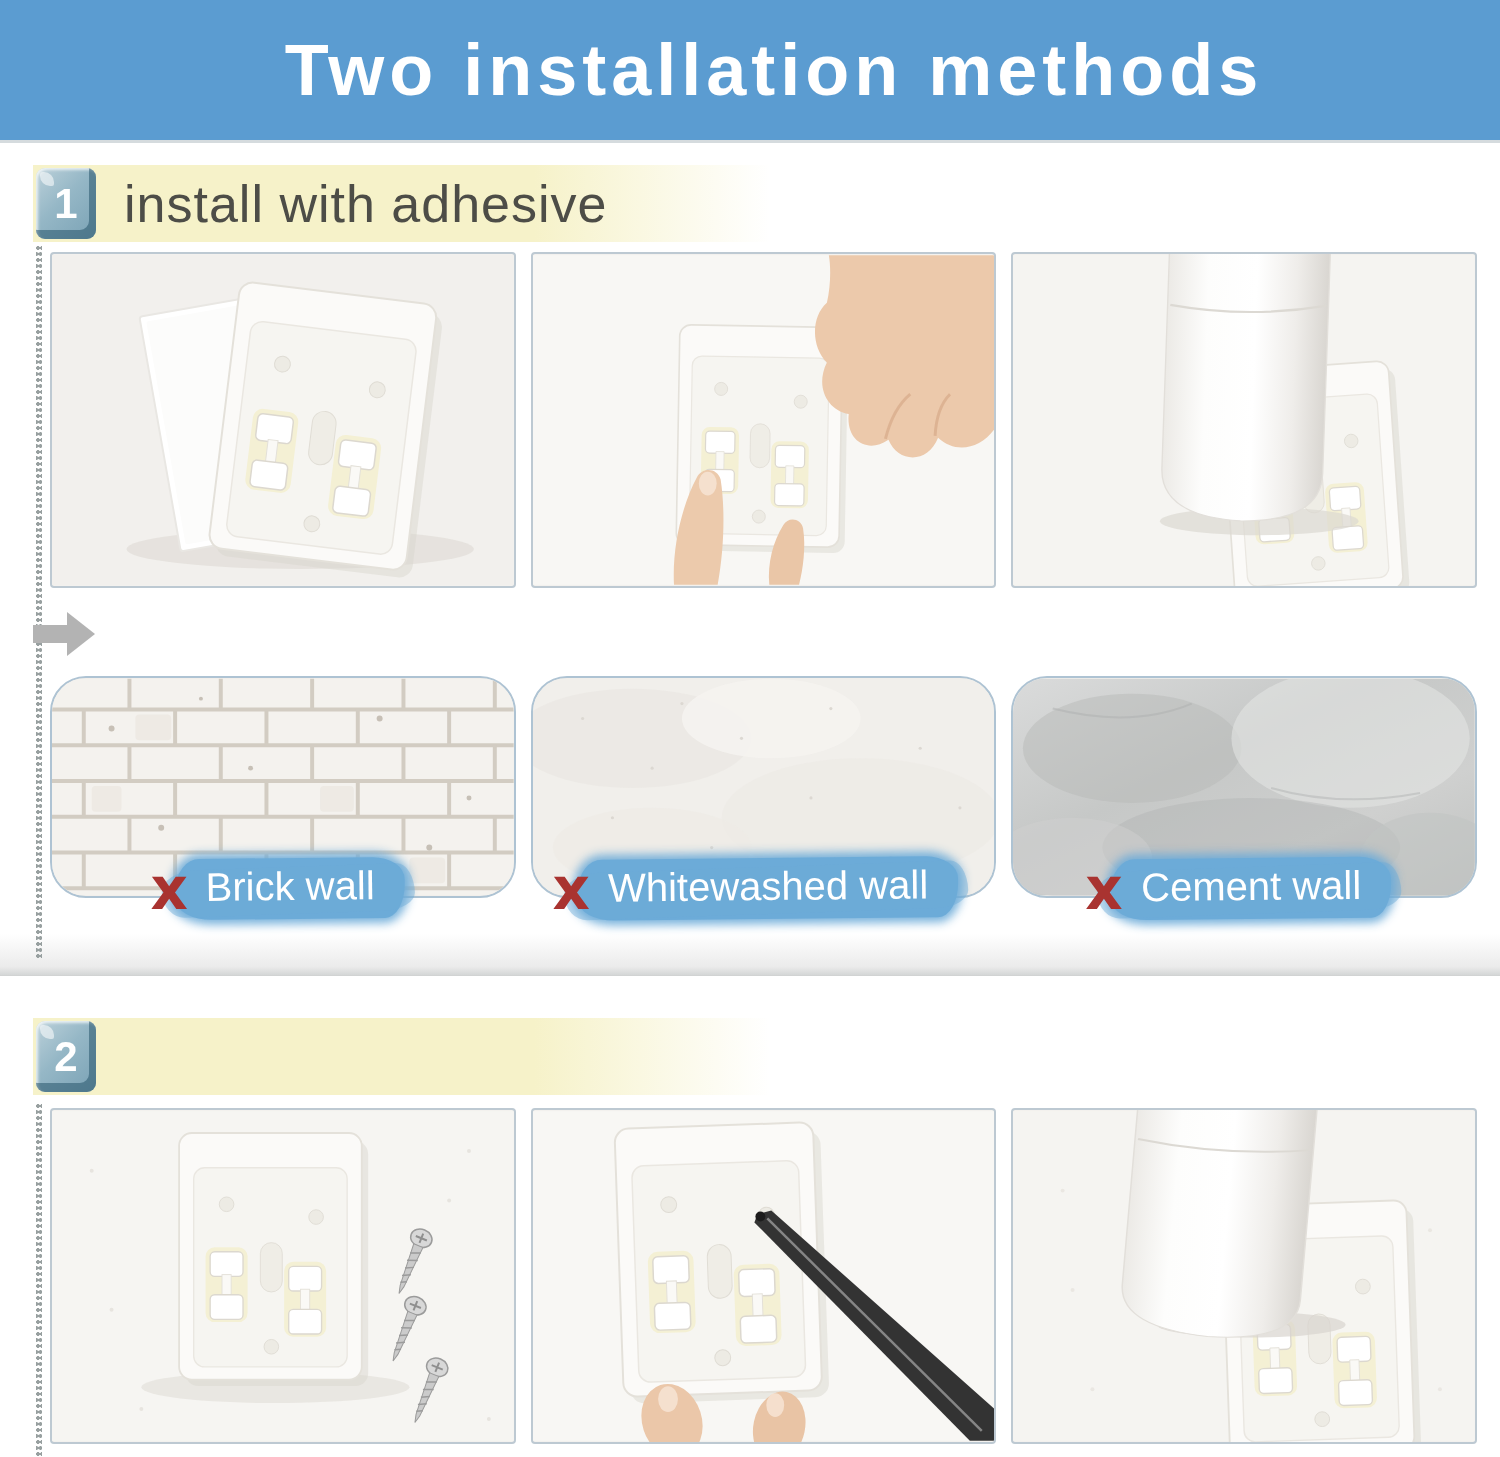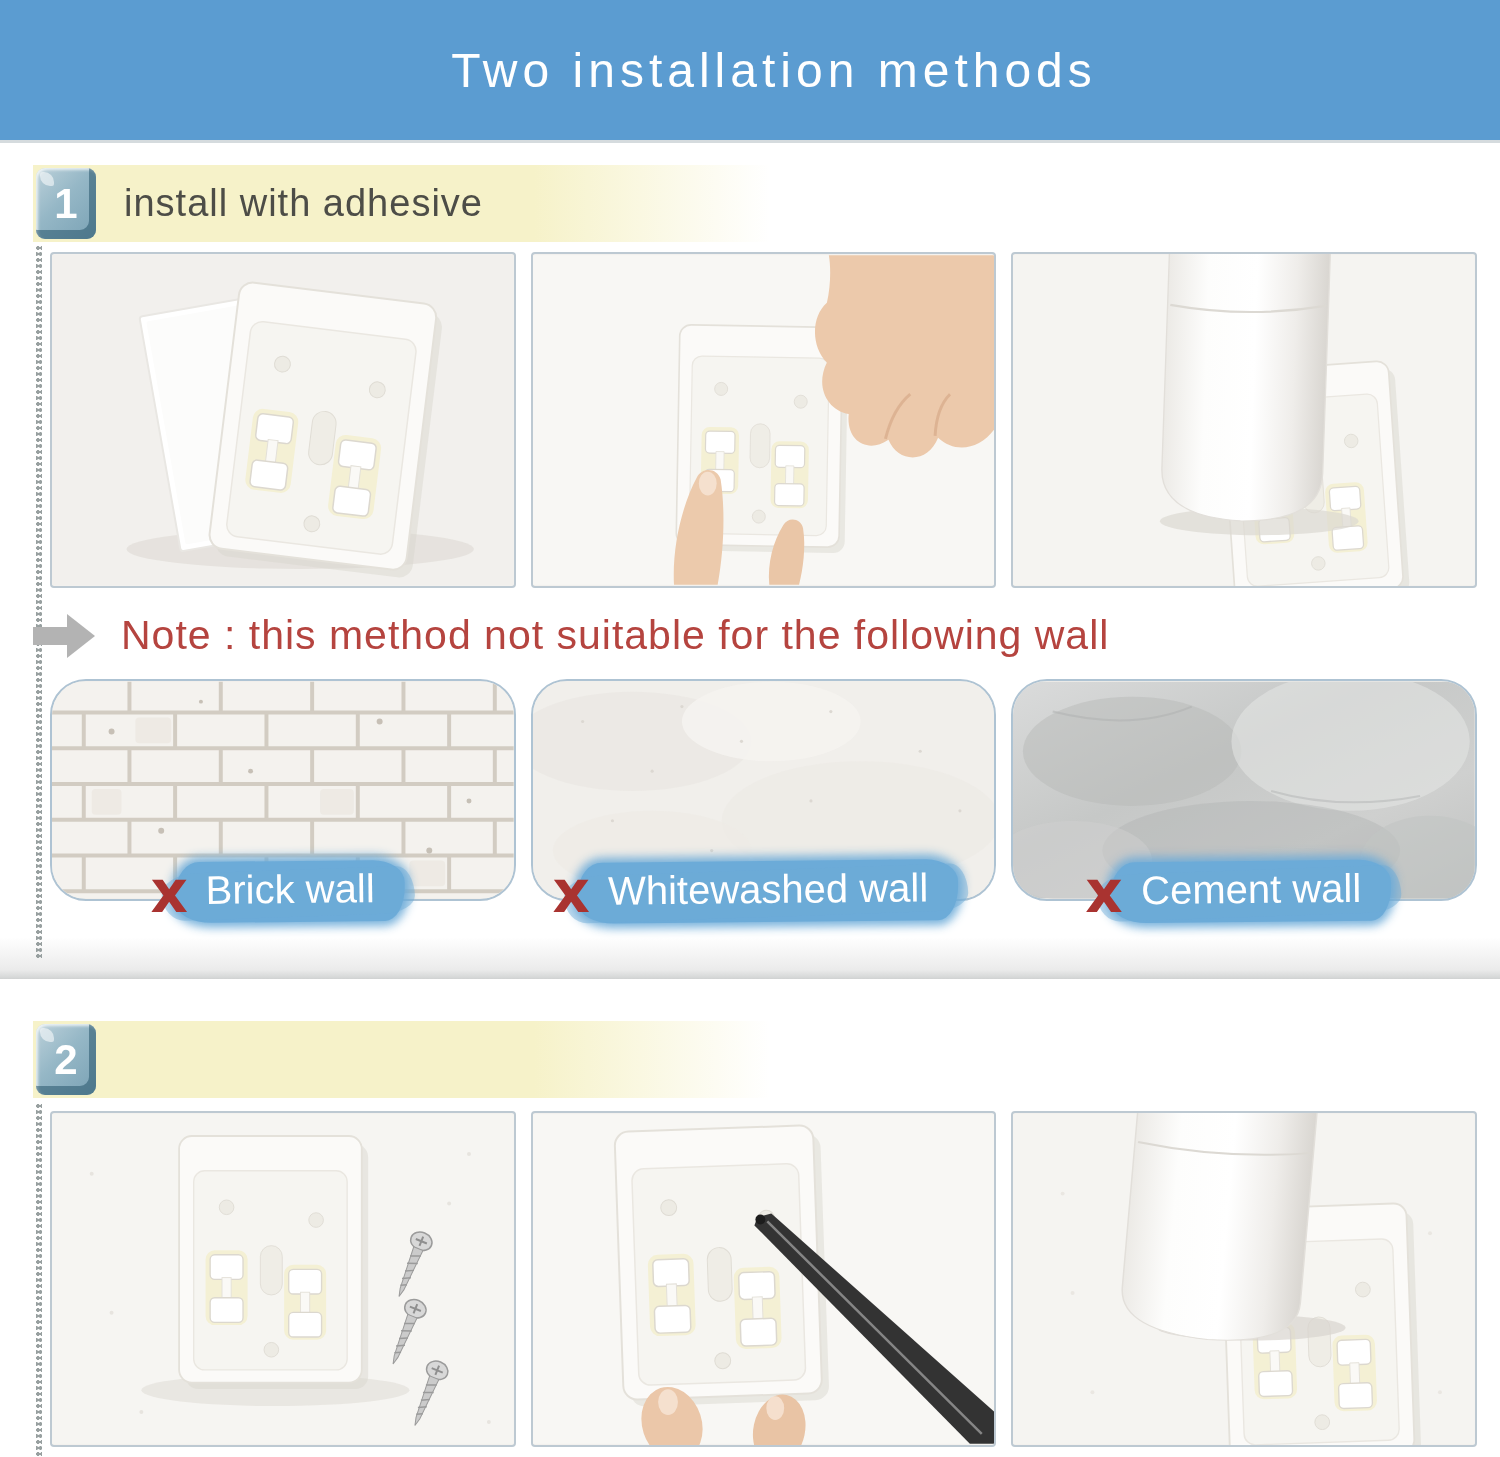"Two installation methods" .banner-title { font-size: 48px -> 72px; font-weight: 400 -> 700 }
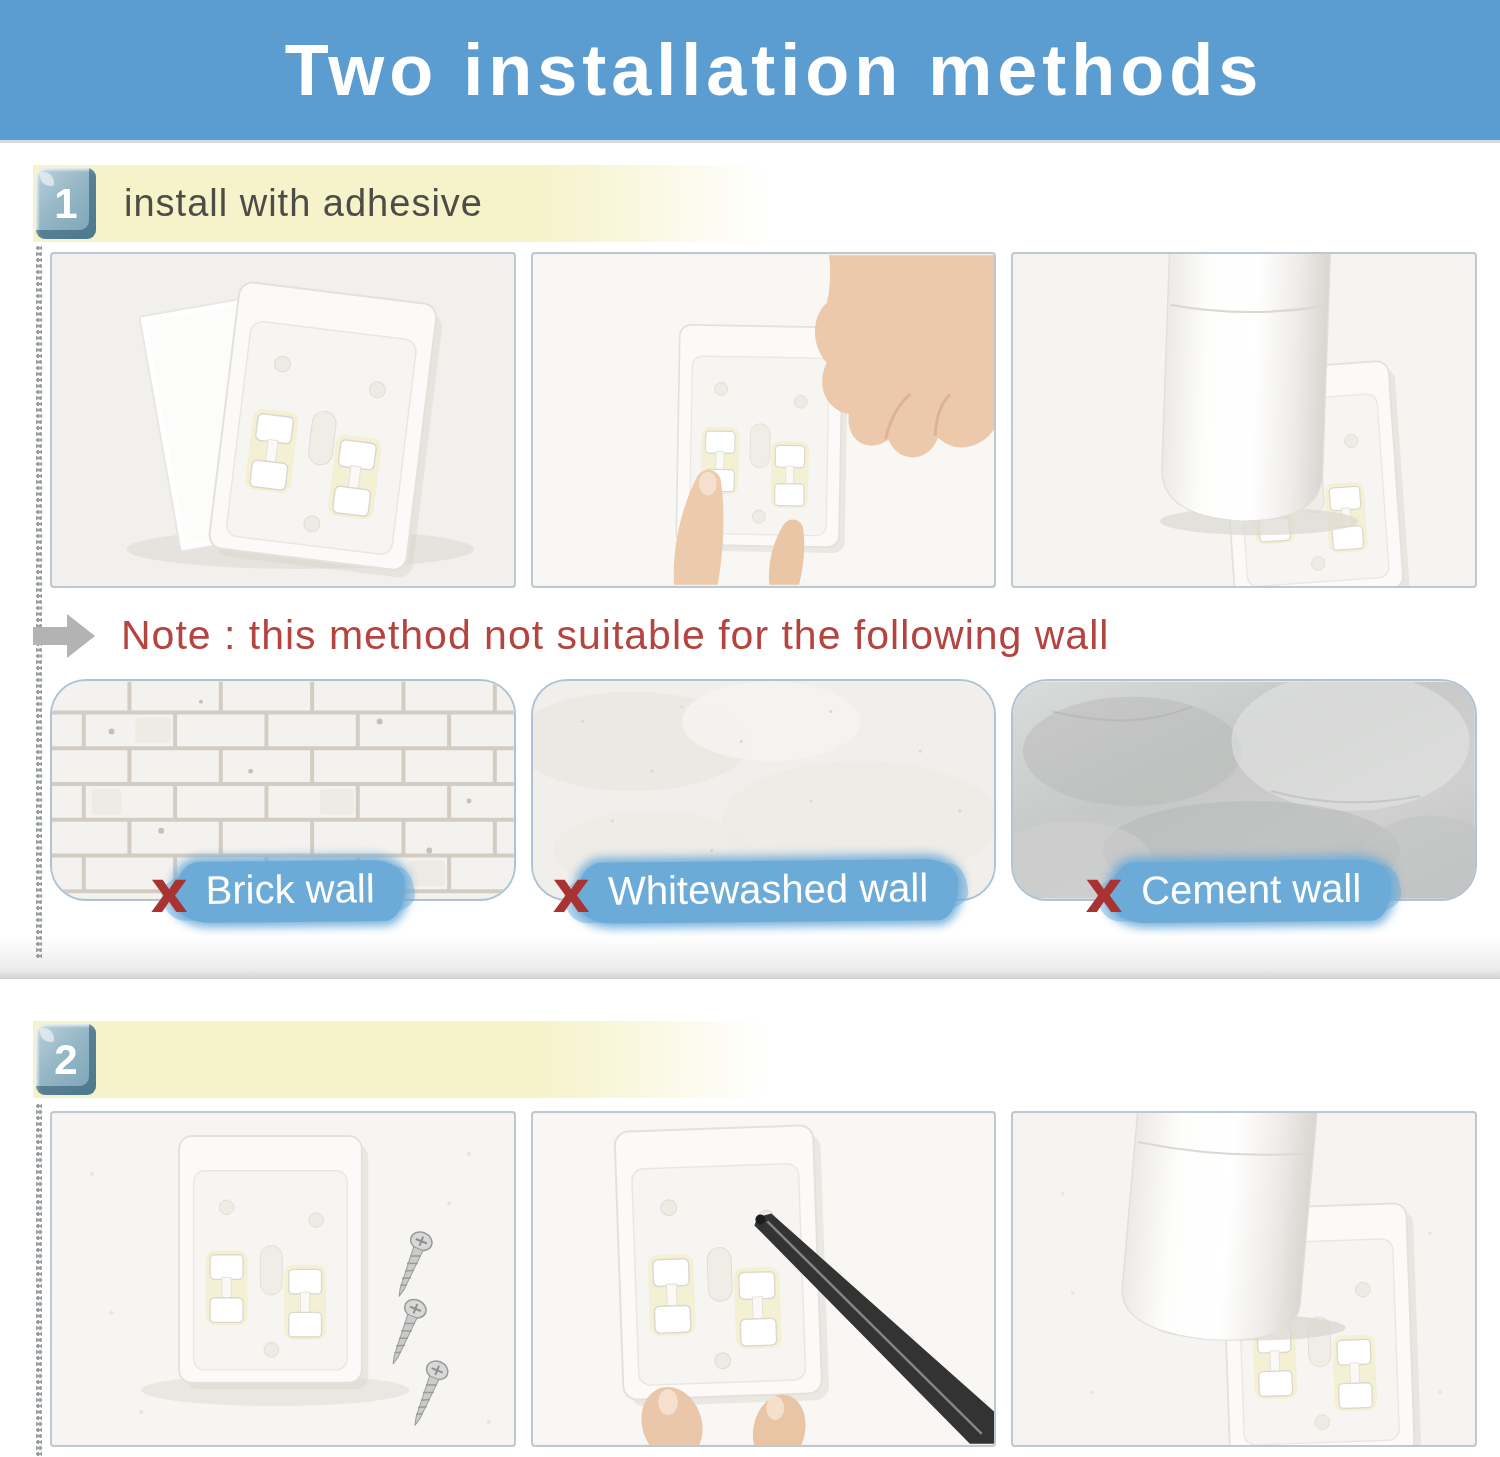"install with adhesive" .sec-title { font-size: 38px -> 52px }
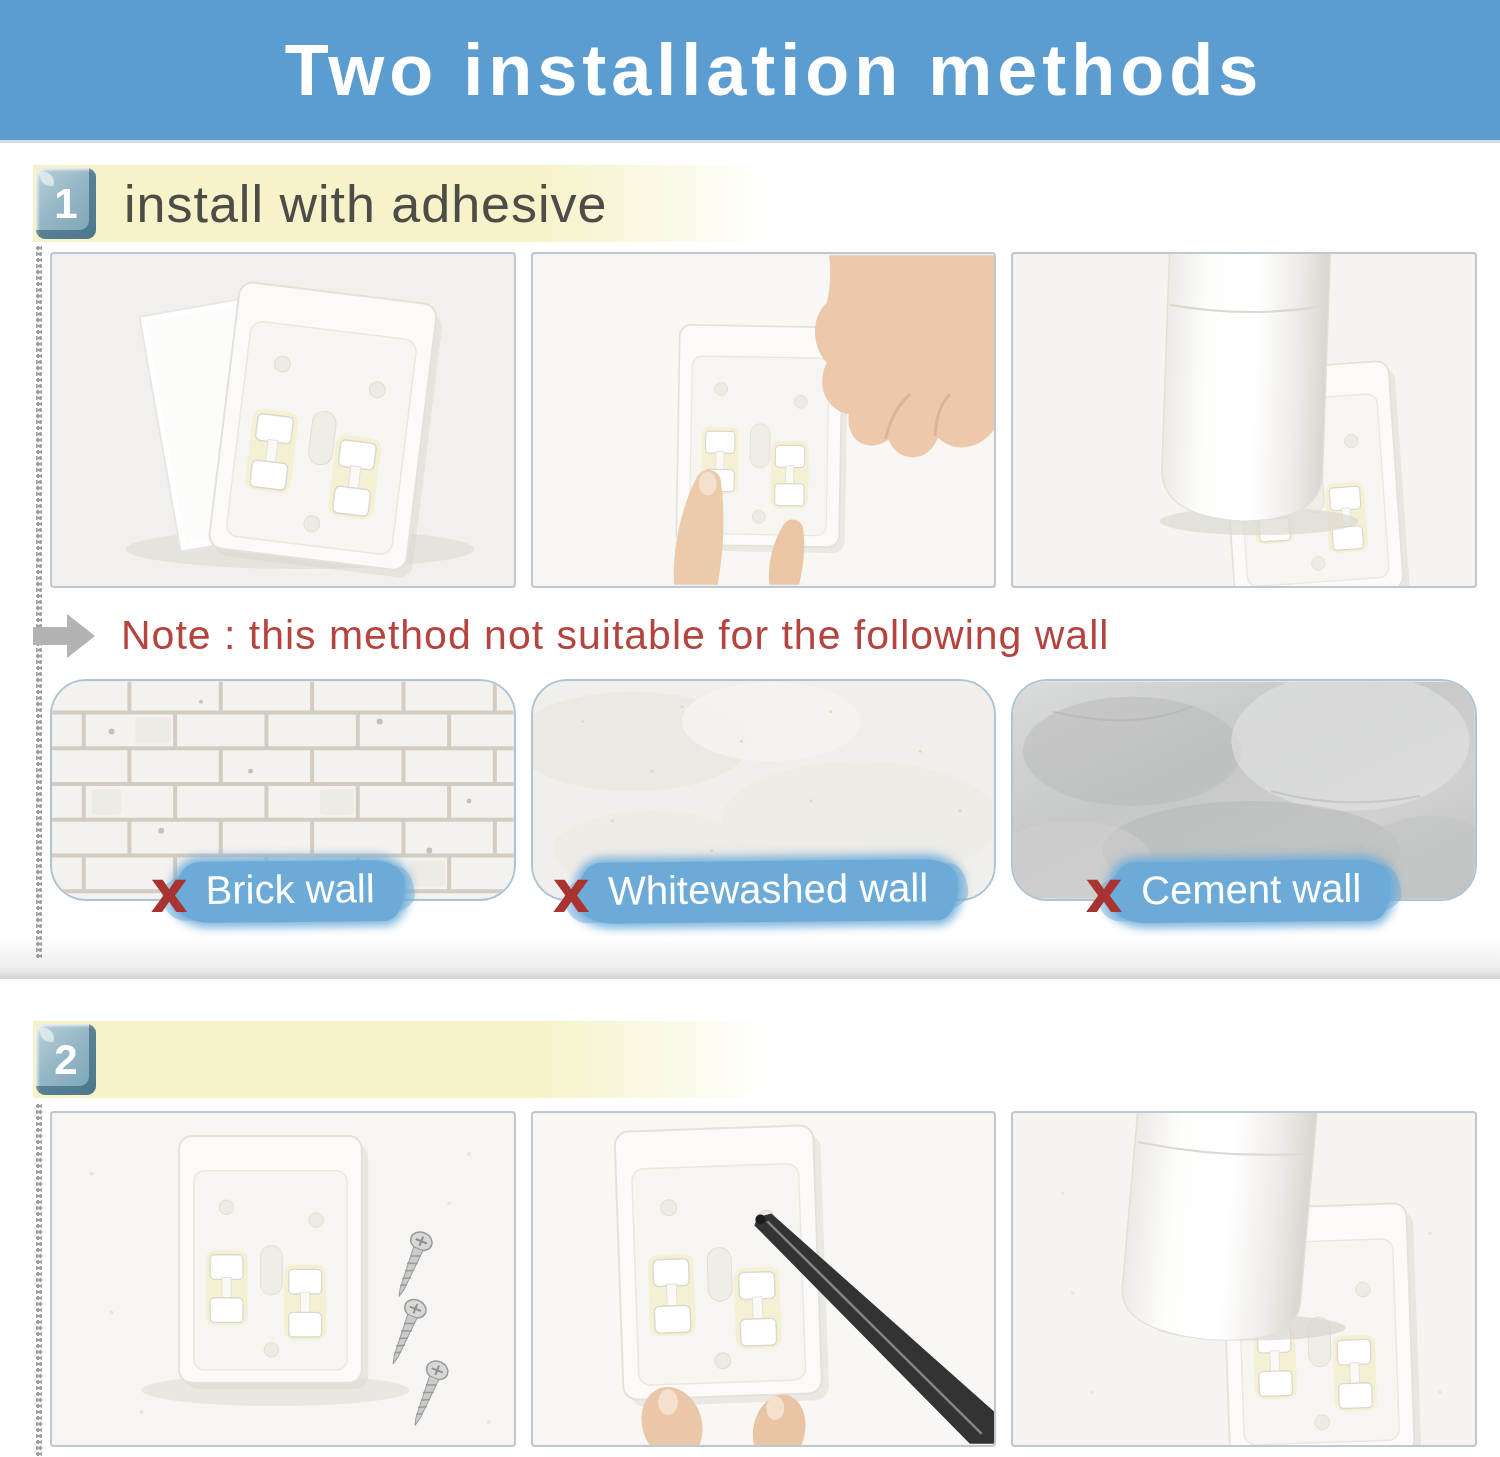"Note : this method not" div.note-text { html: <div>Note : this method not suitable for the following wall</div> -> none }
